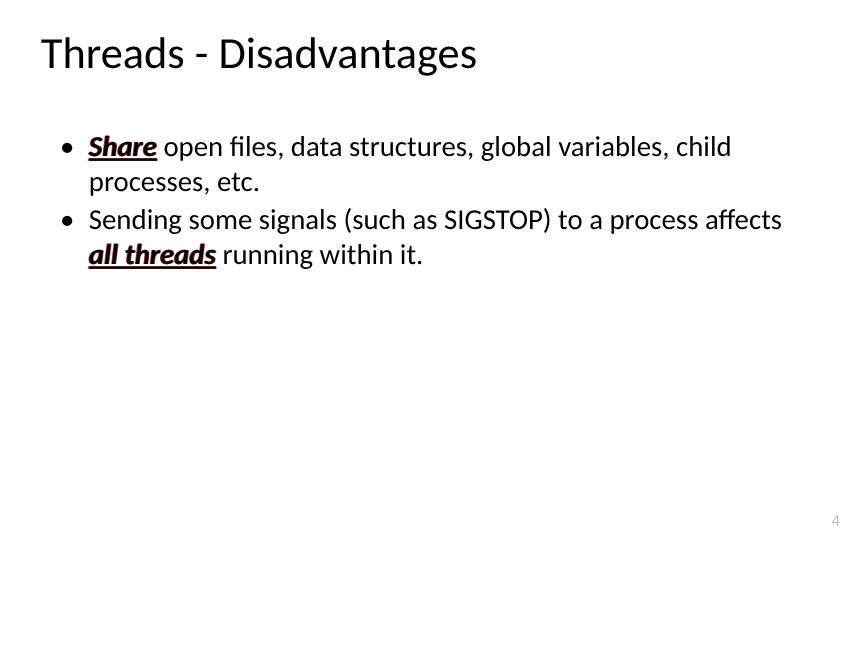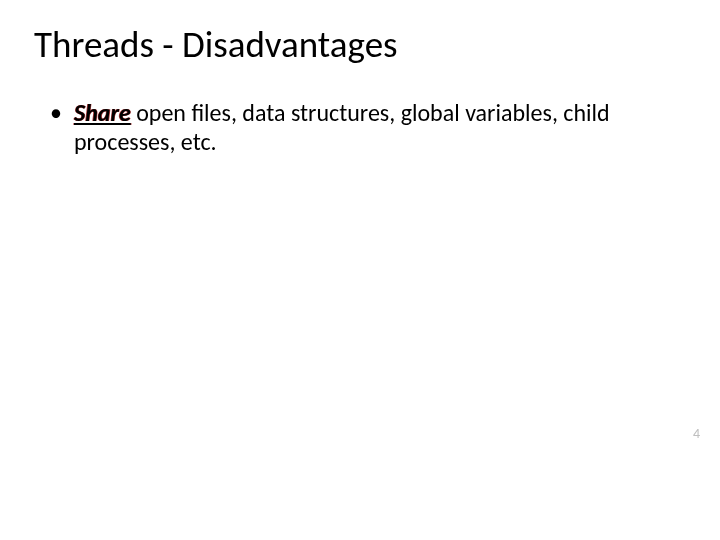"Share open files, data structures," .body { top: 98px -> 108px }
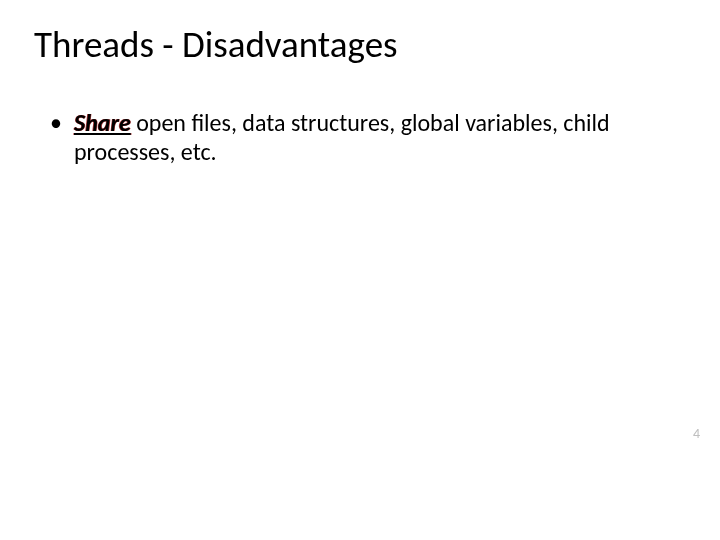"Sending some signals (such as" li { html: none -> <li> <span>Sending some signals (such as SIGSTOP) to a process affects </span><span>all threads</span><span> running within it.</span> </li> }
